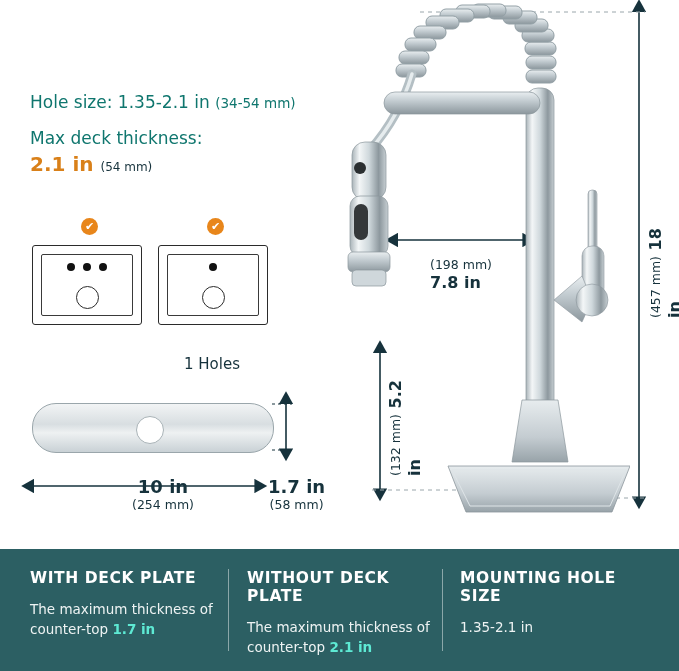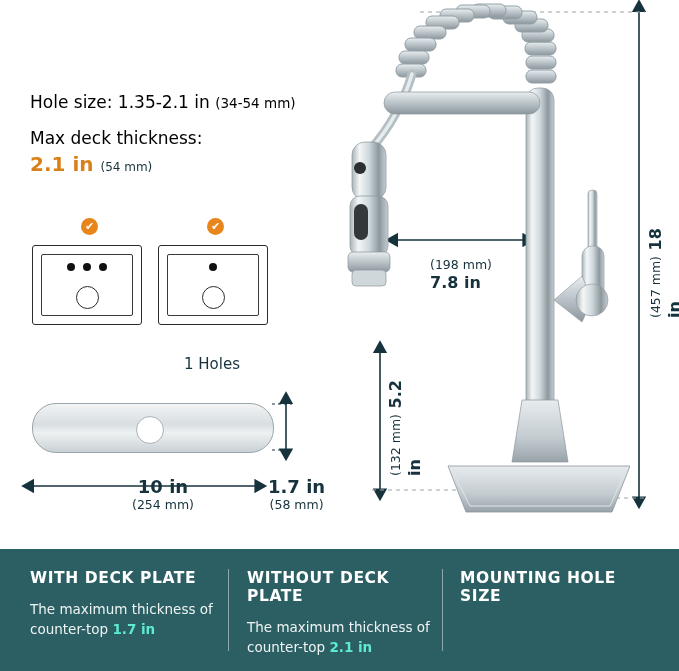"Hole size: 1.35-2.1 in (34-54" .spec { color: #000000 -> #0f766e }
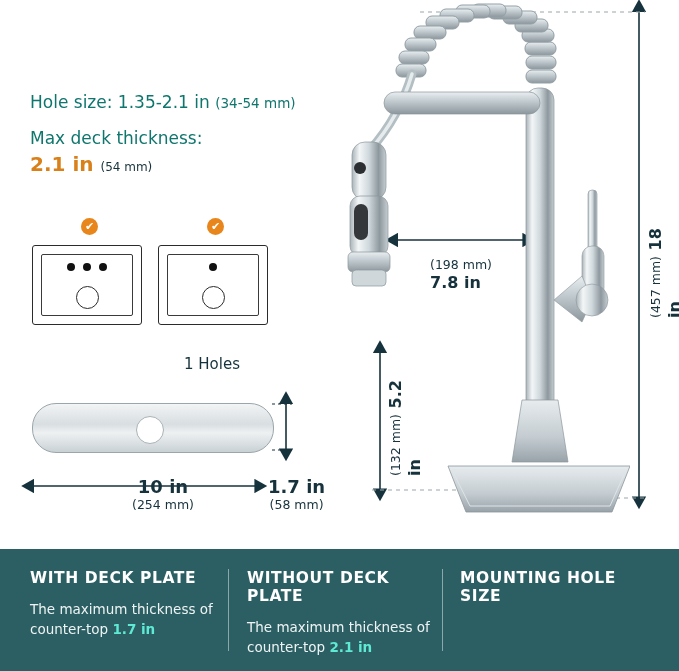"1.35-2.1 in" div.d { html: none -> <div> <span>1.35-2.1 in</span> </div> }
